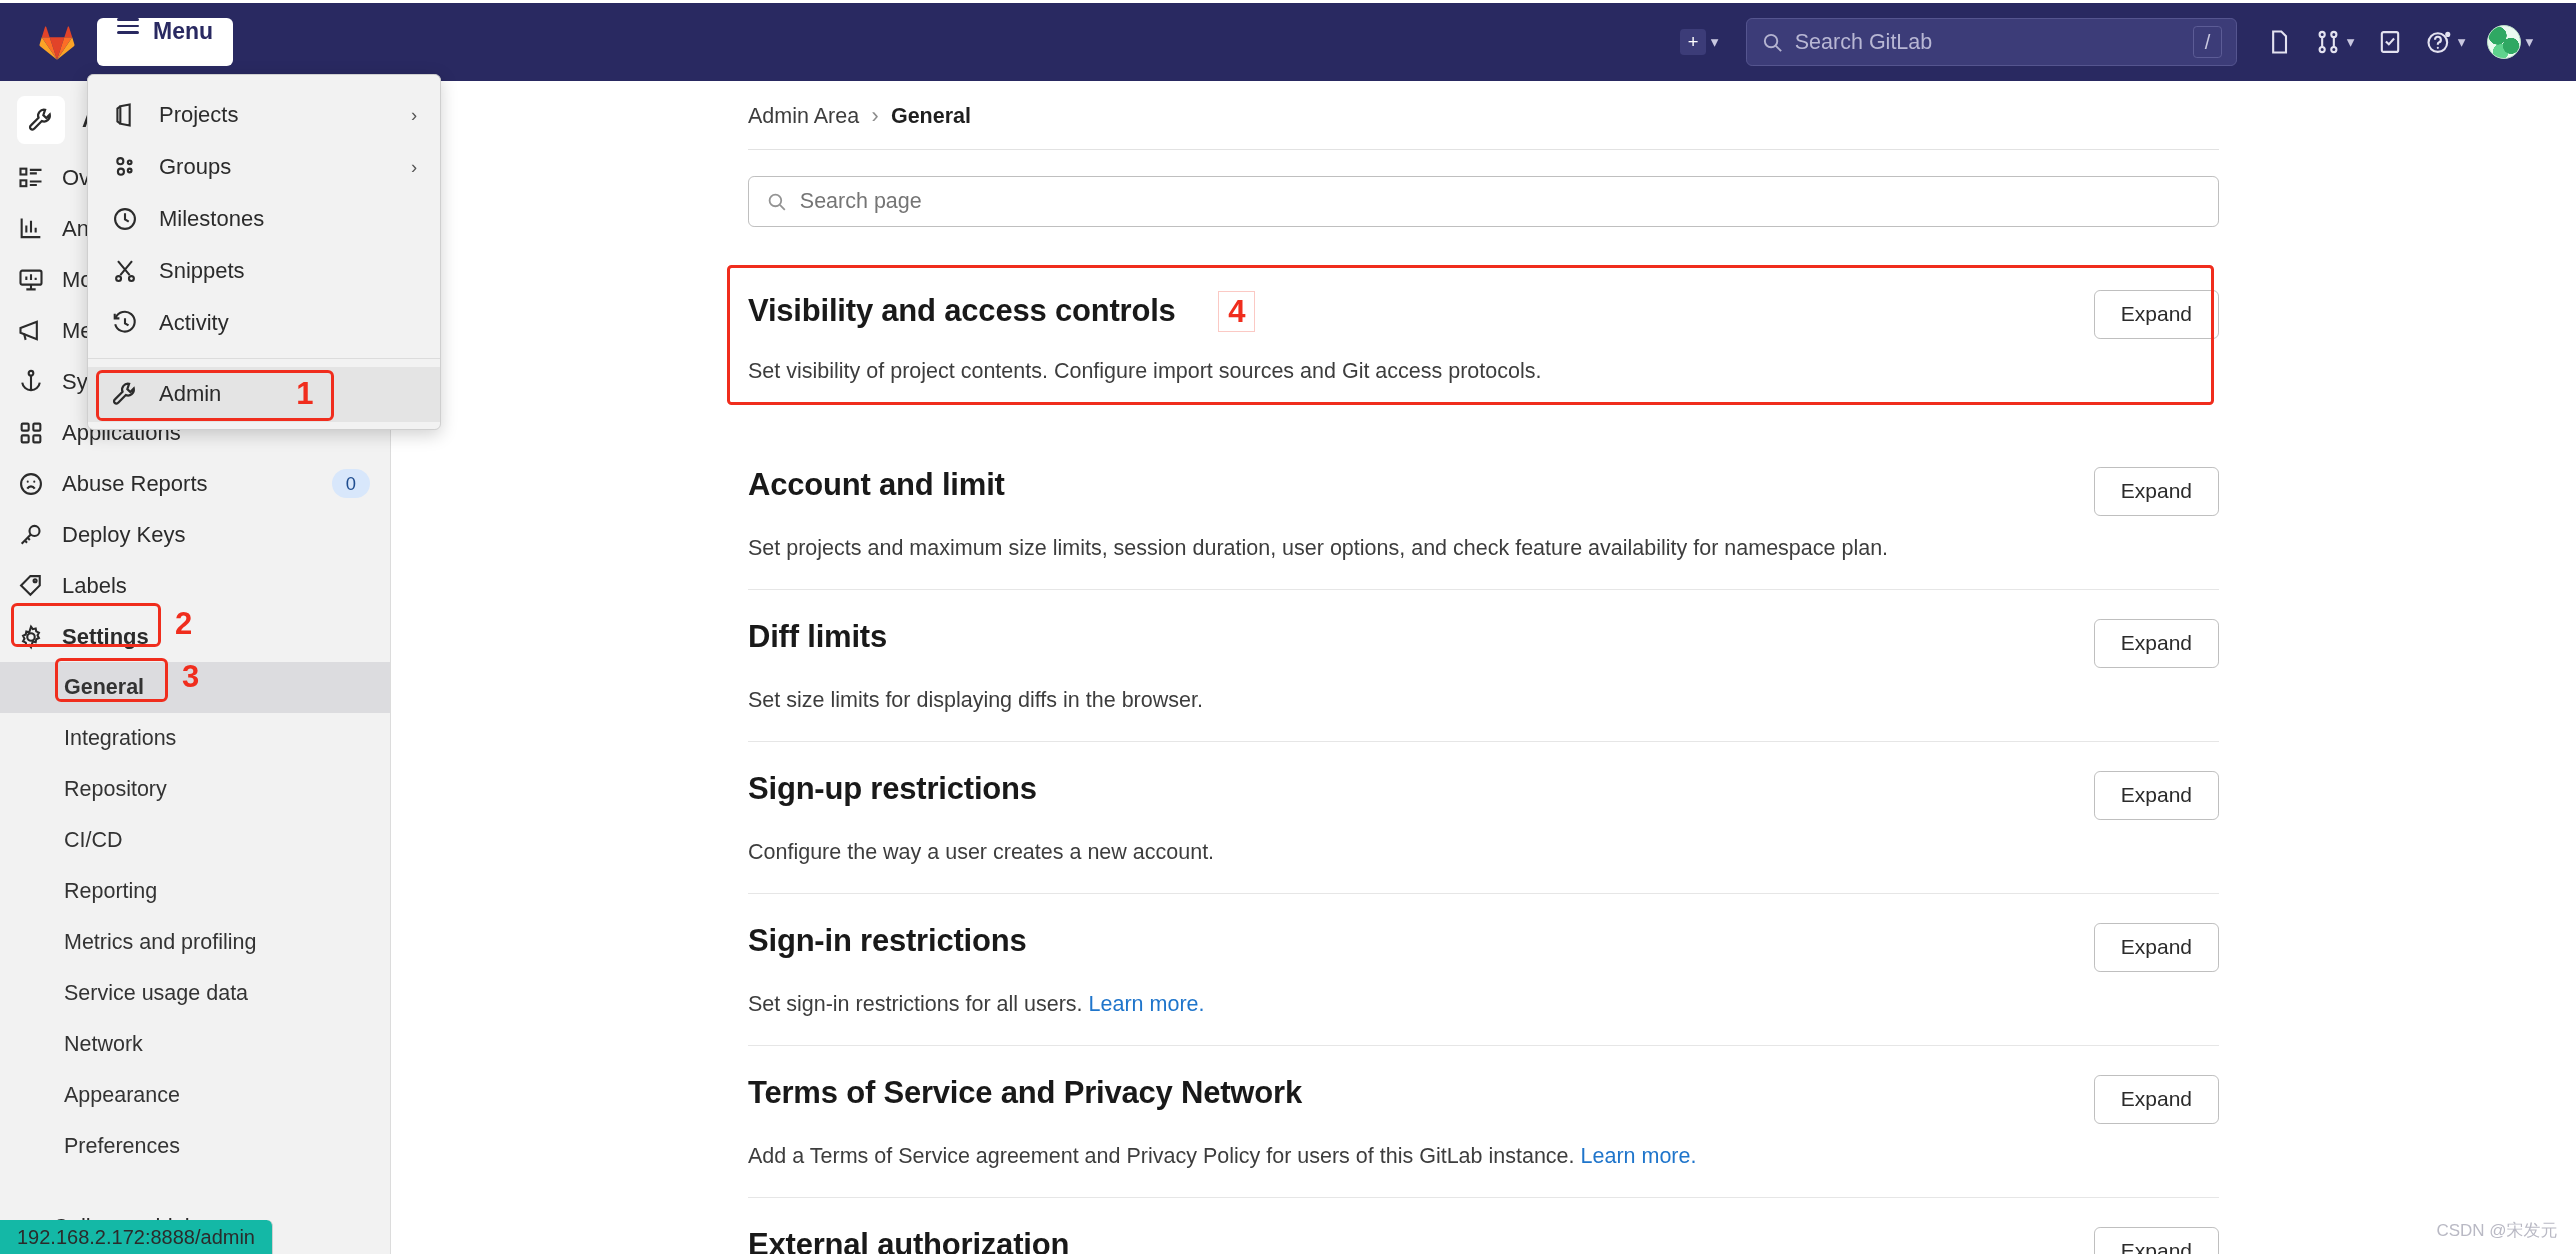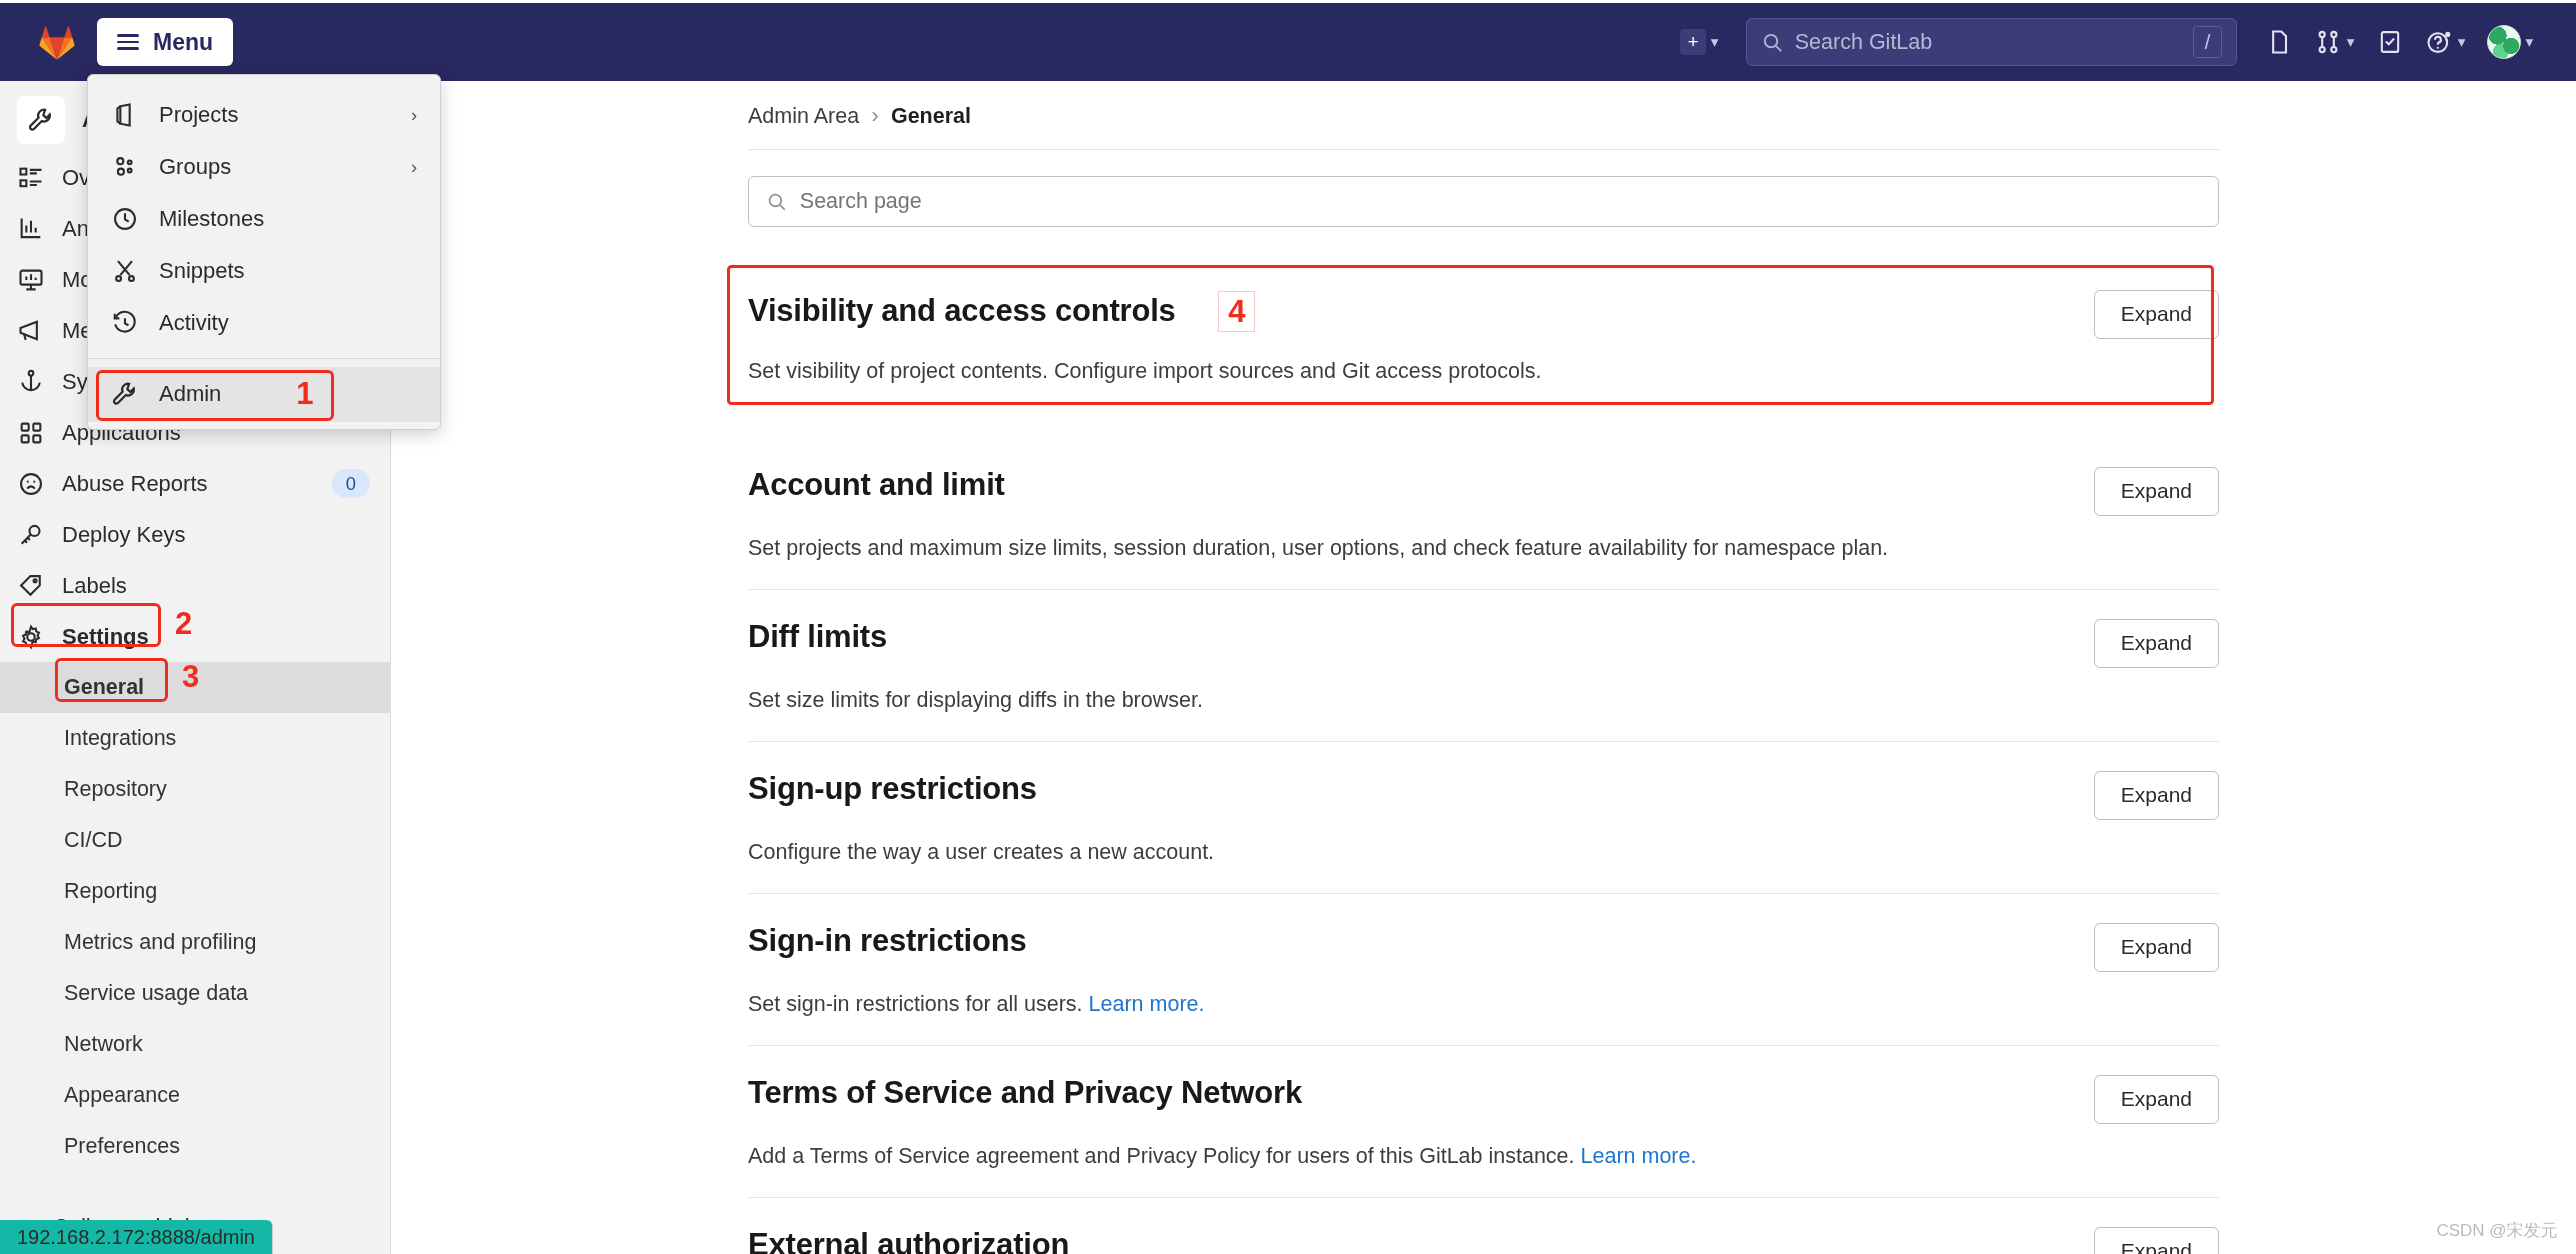"Menu" #menu-btn { align-items: center -> none }
